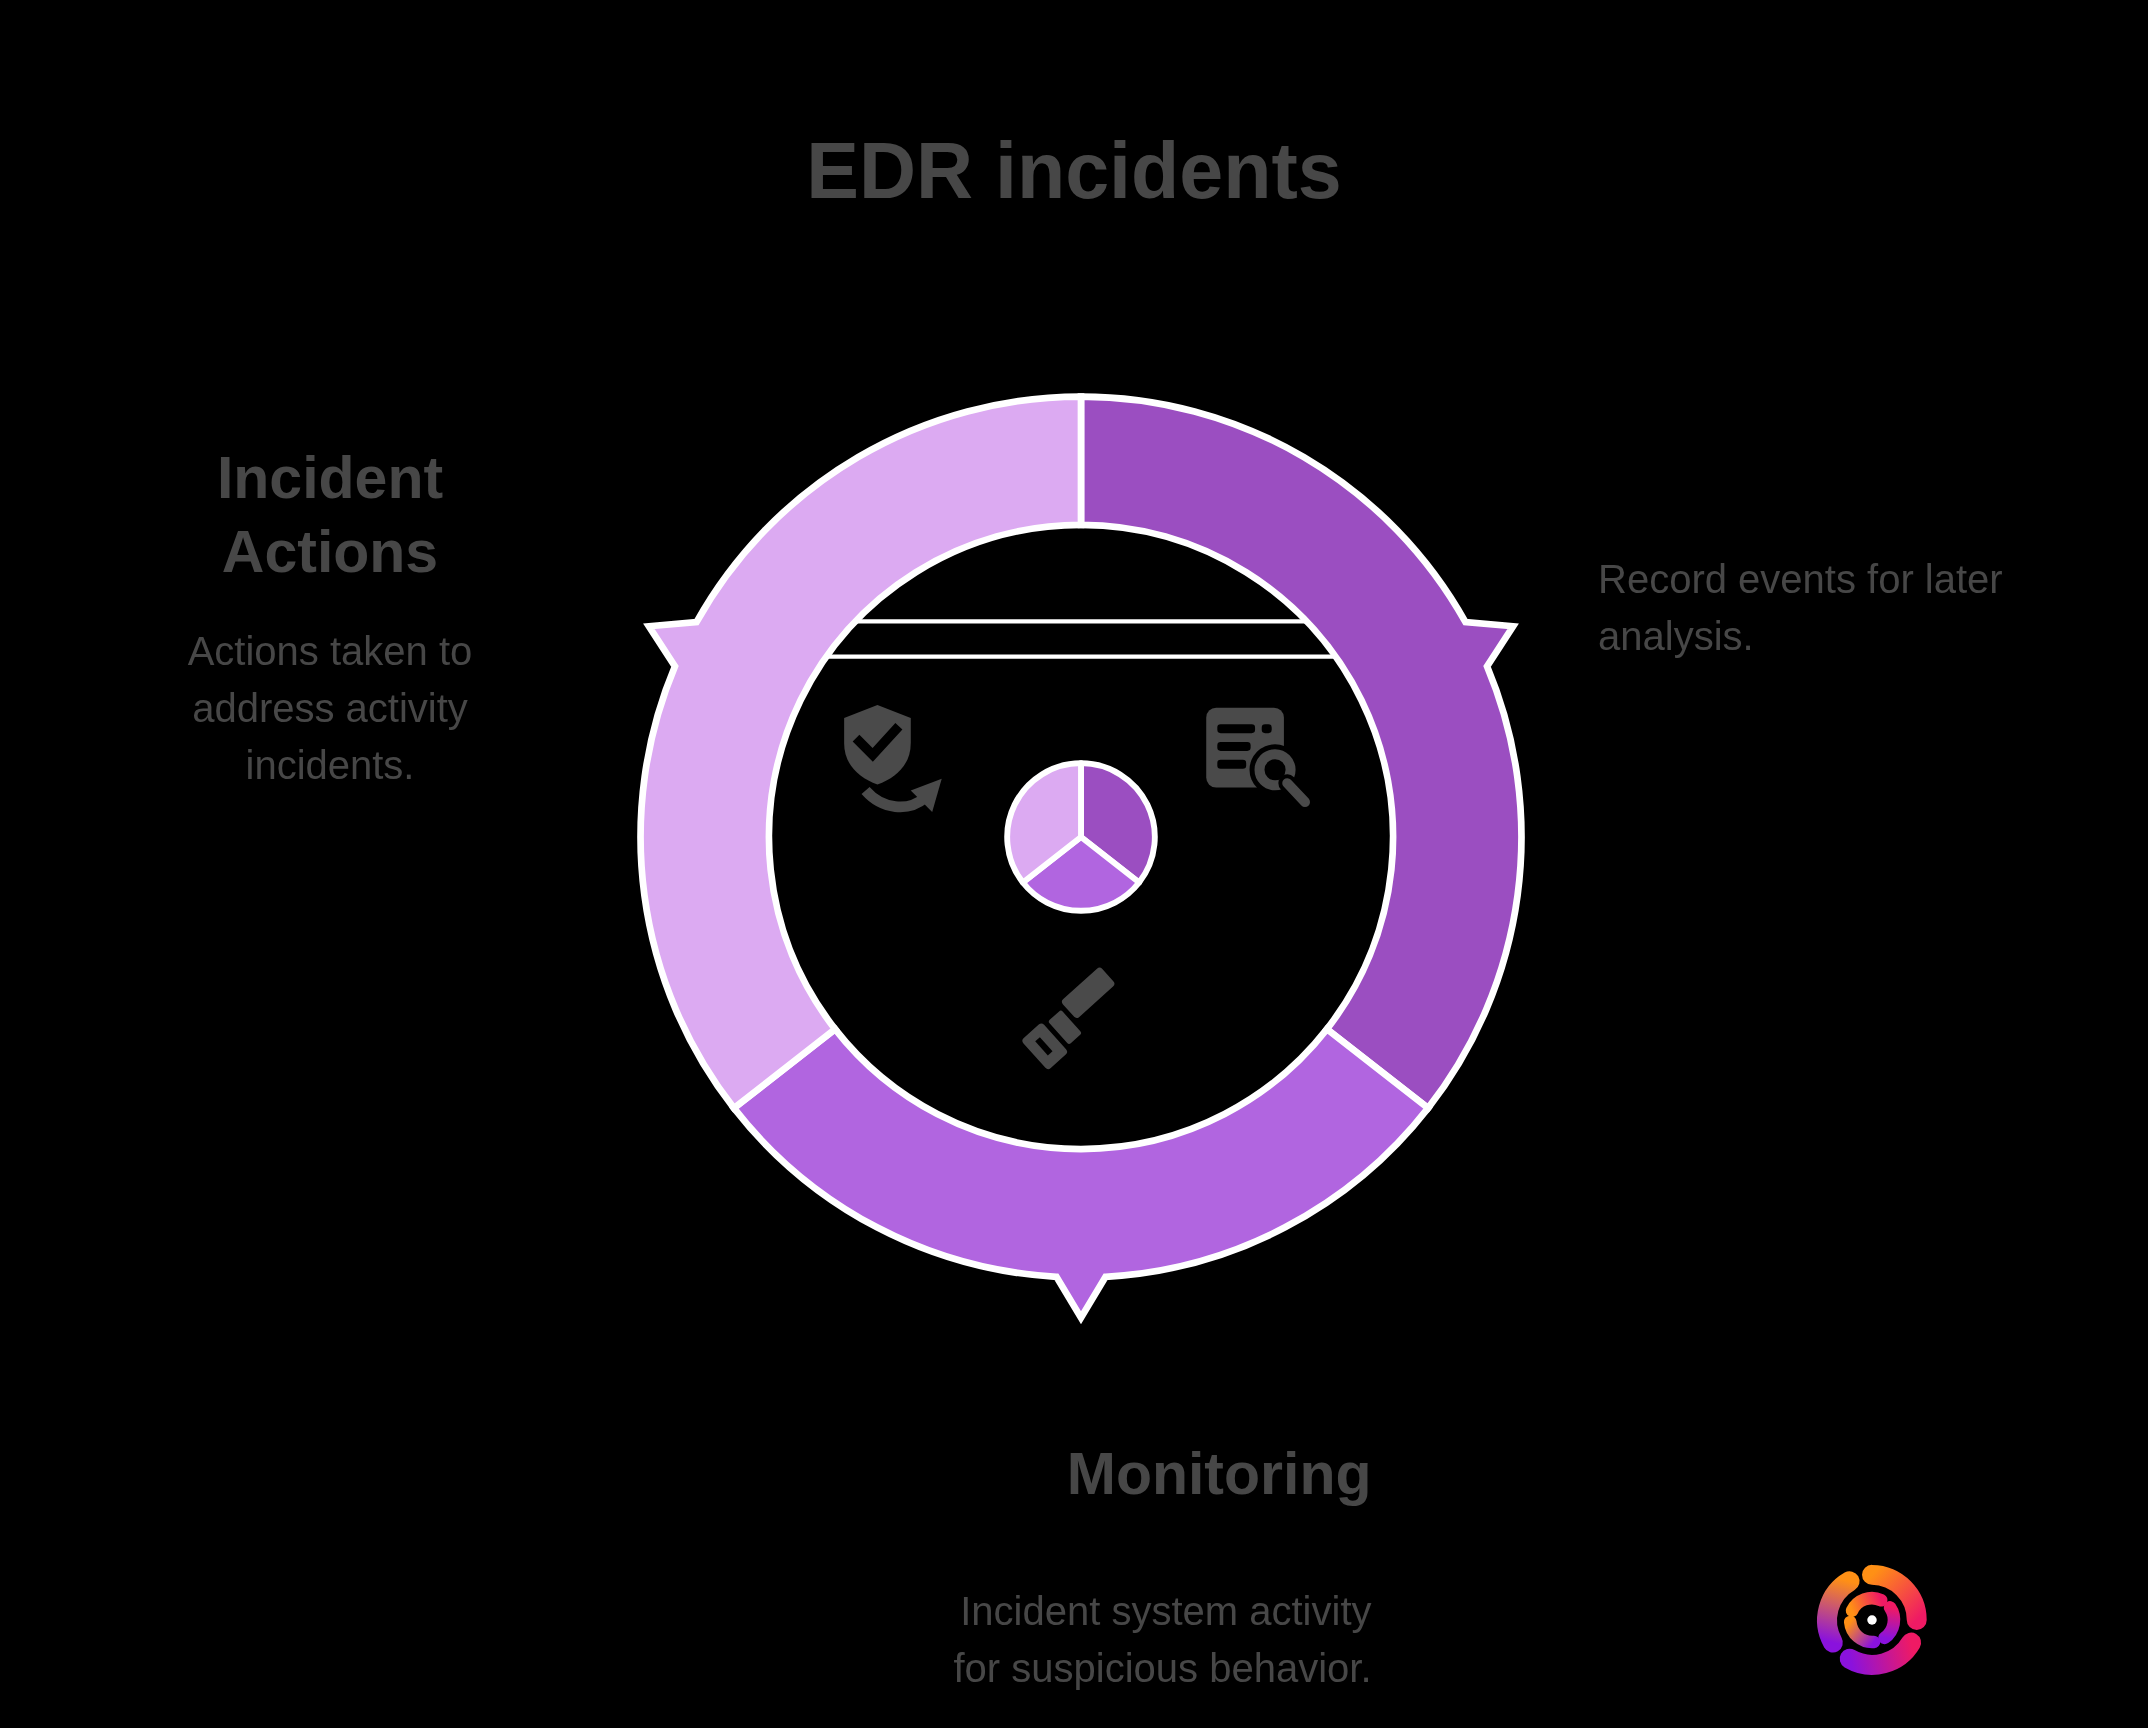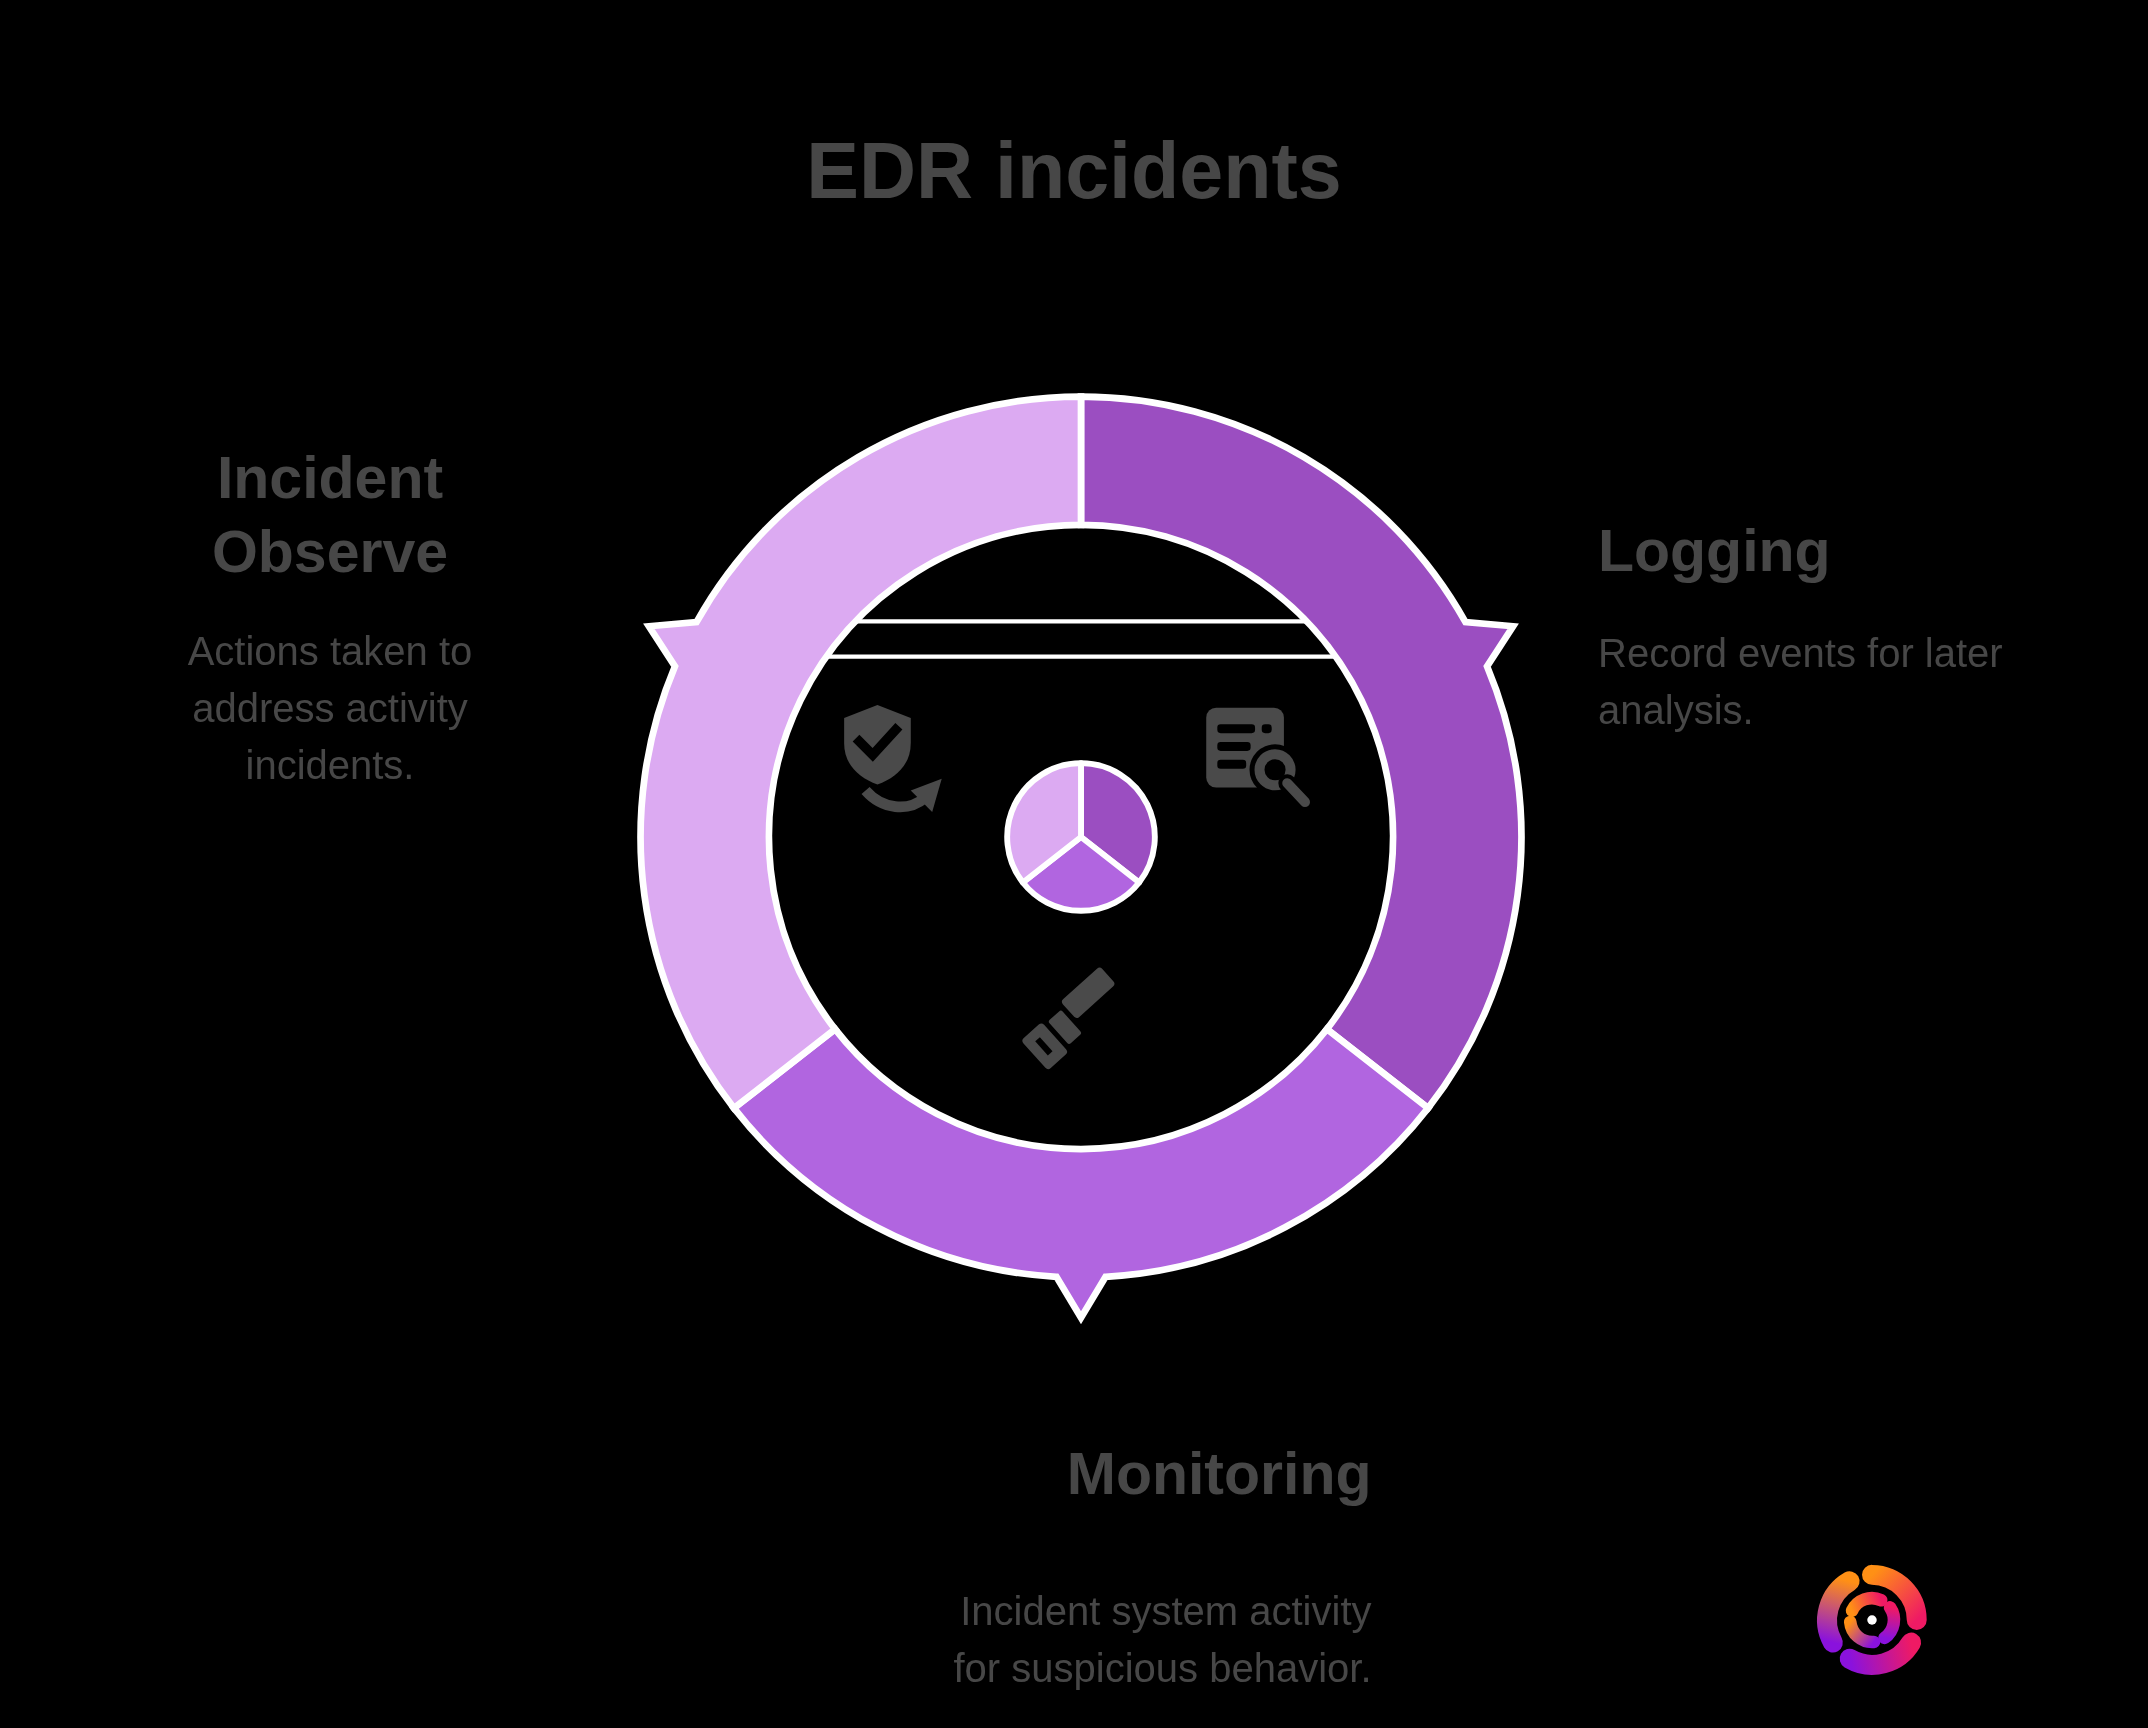"Observe" div { text: Observe -> Actions }
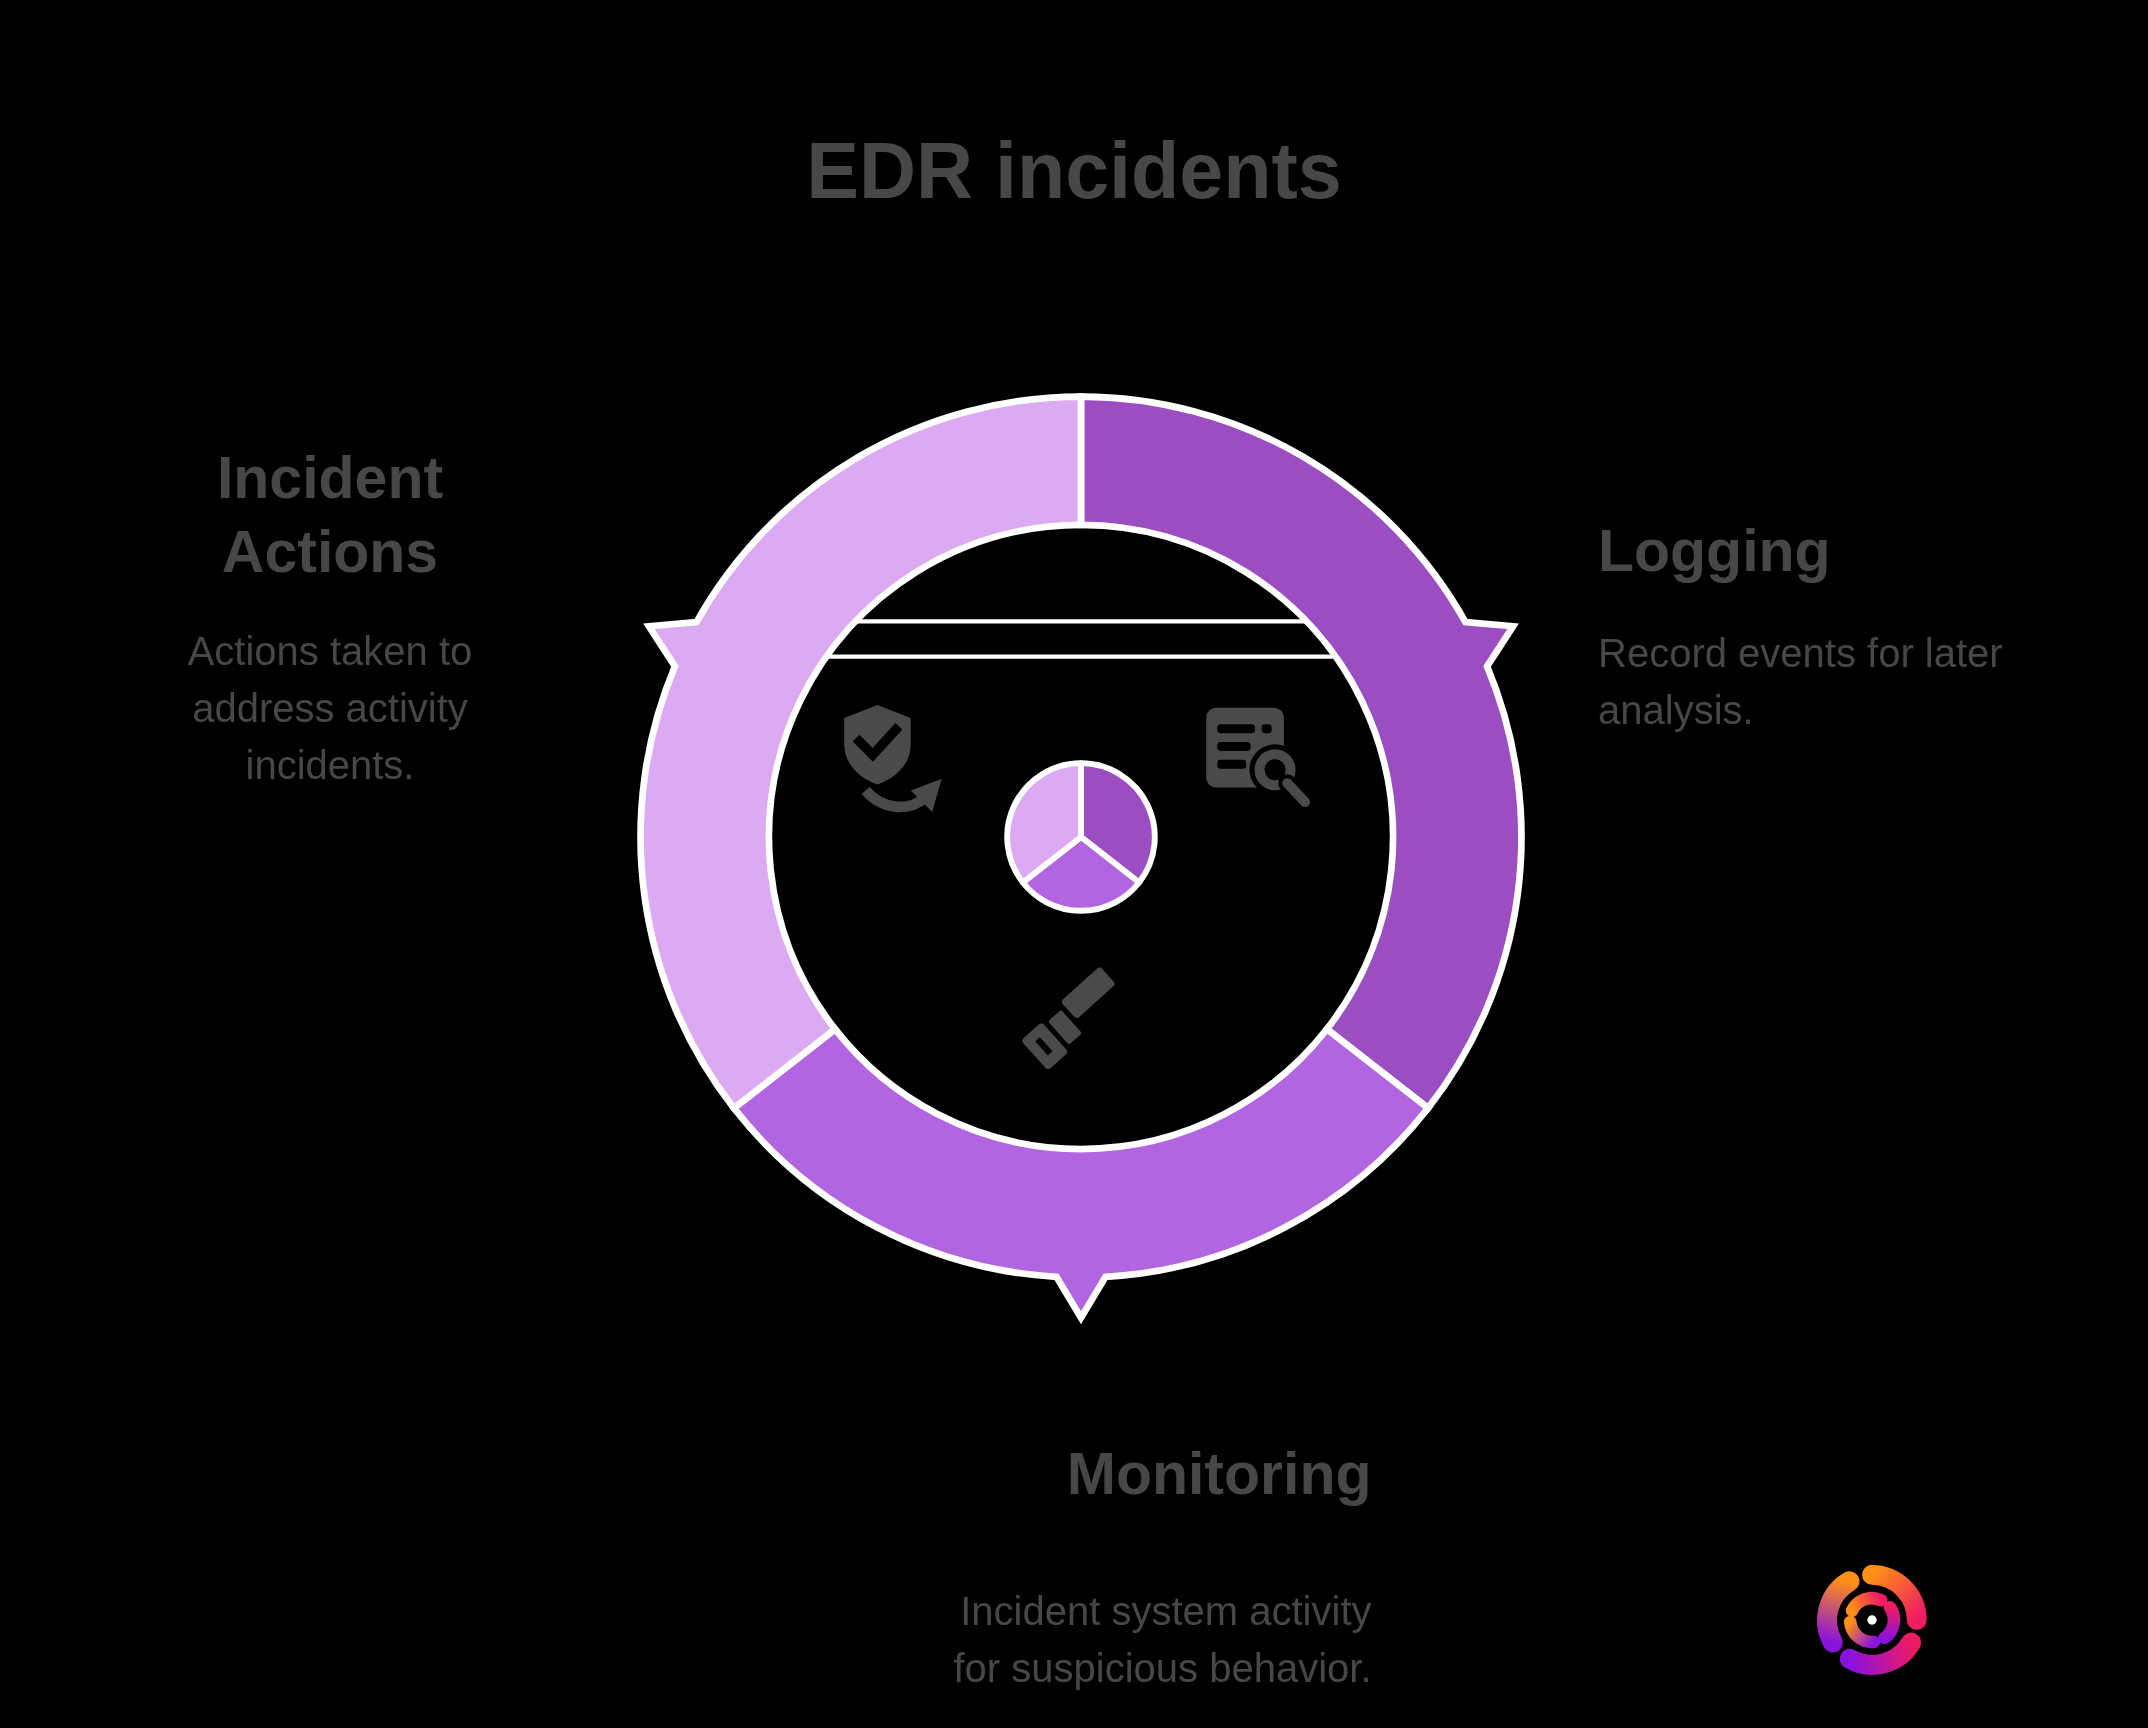"Logging" div.heading { html: <div>Logging</div> -> none }
